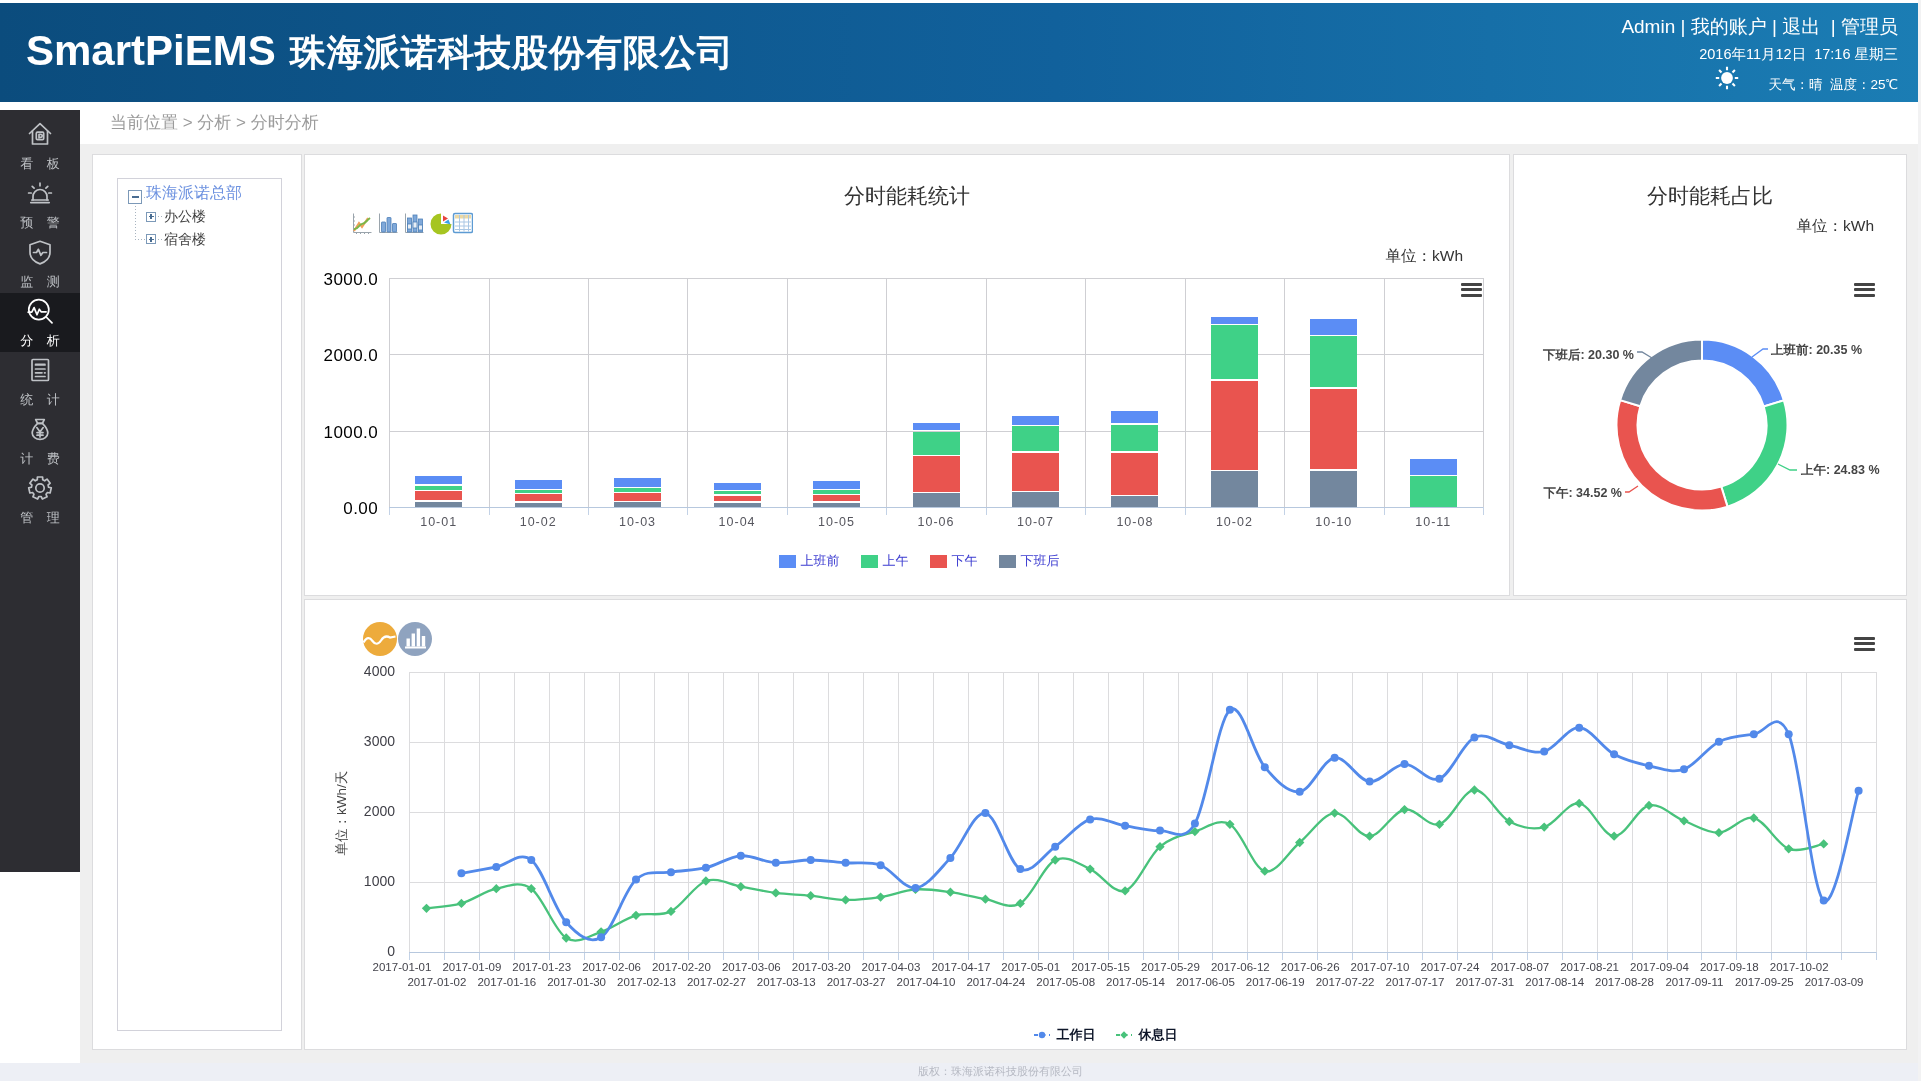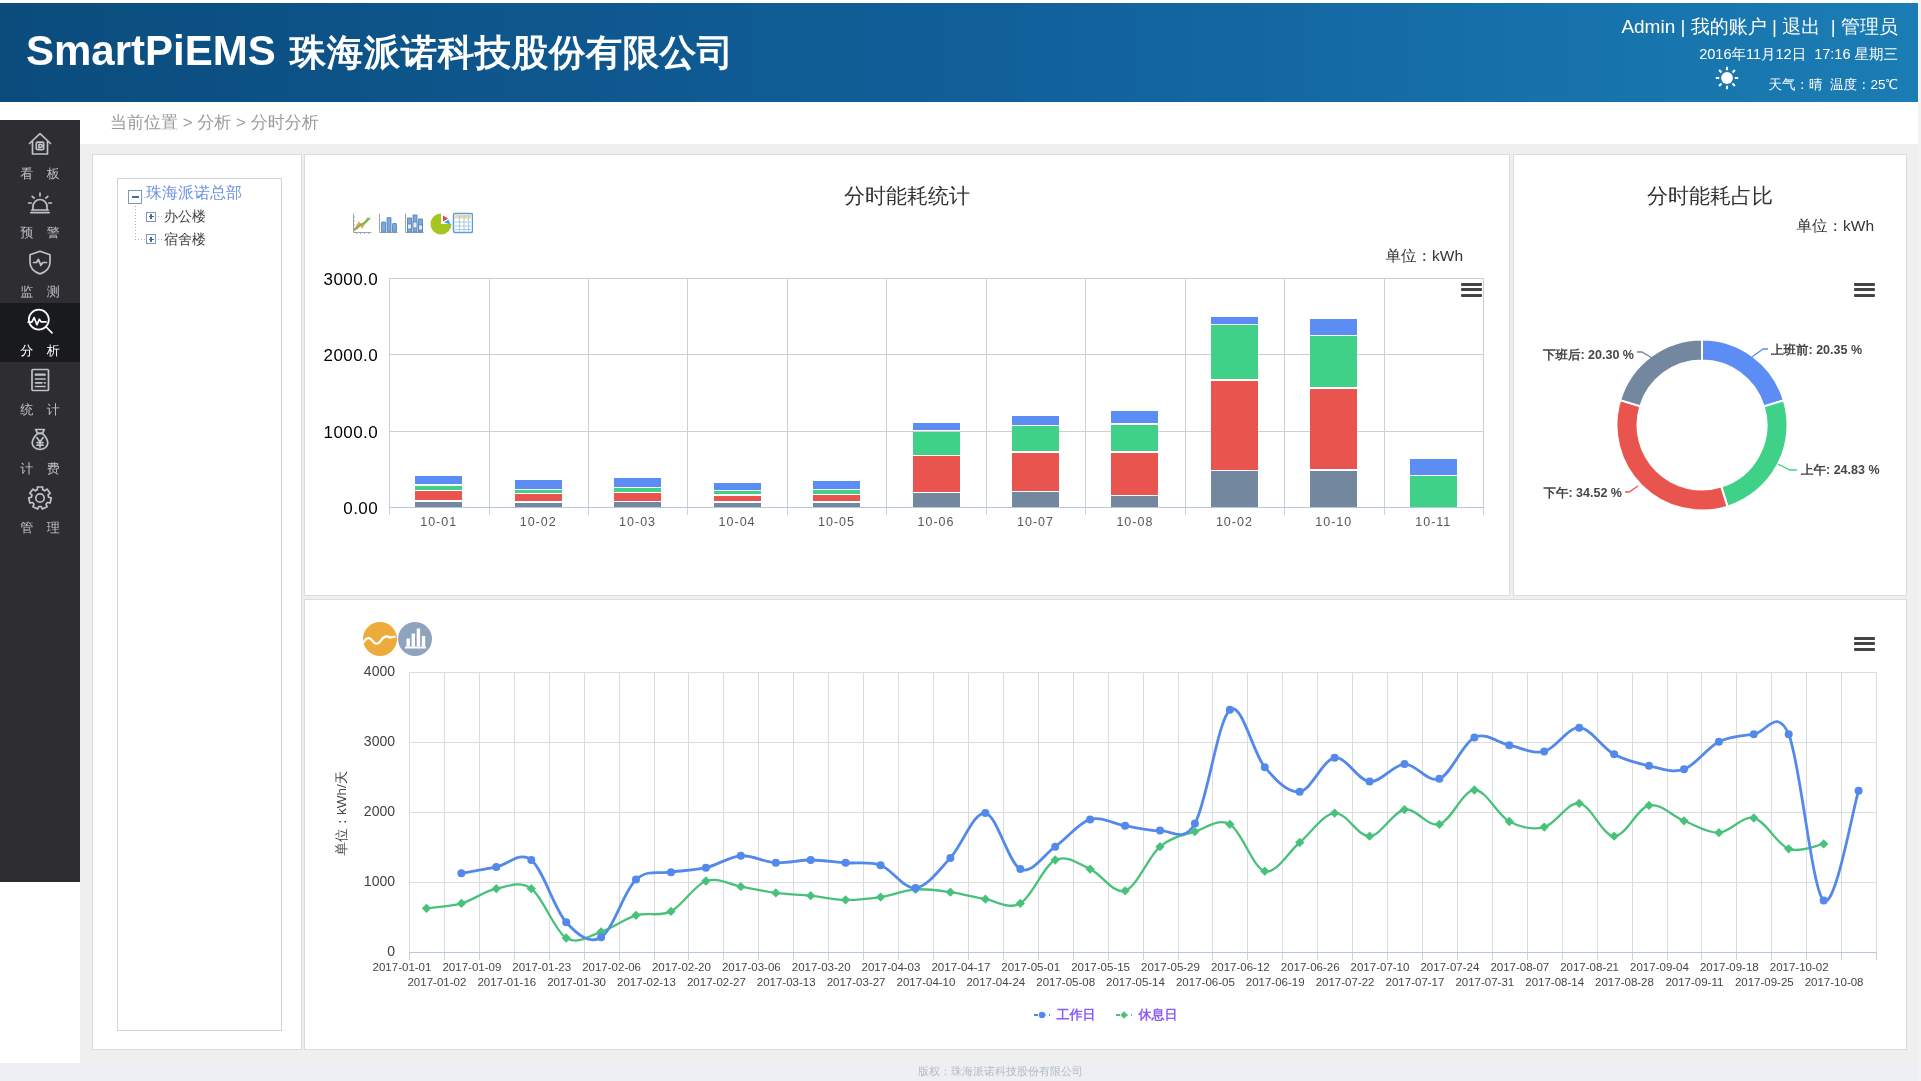"看 板" .sidebar { top: 120px -> 110px }
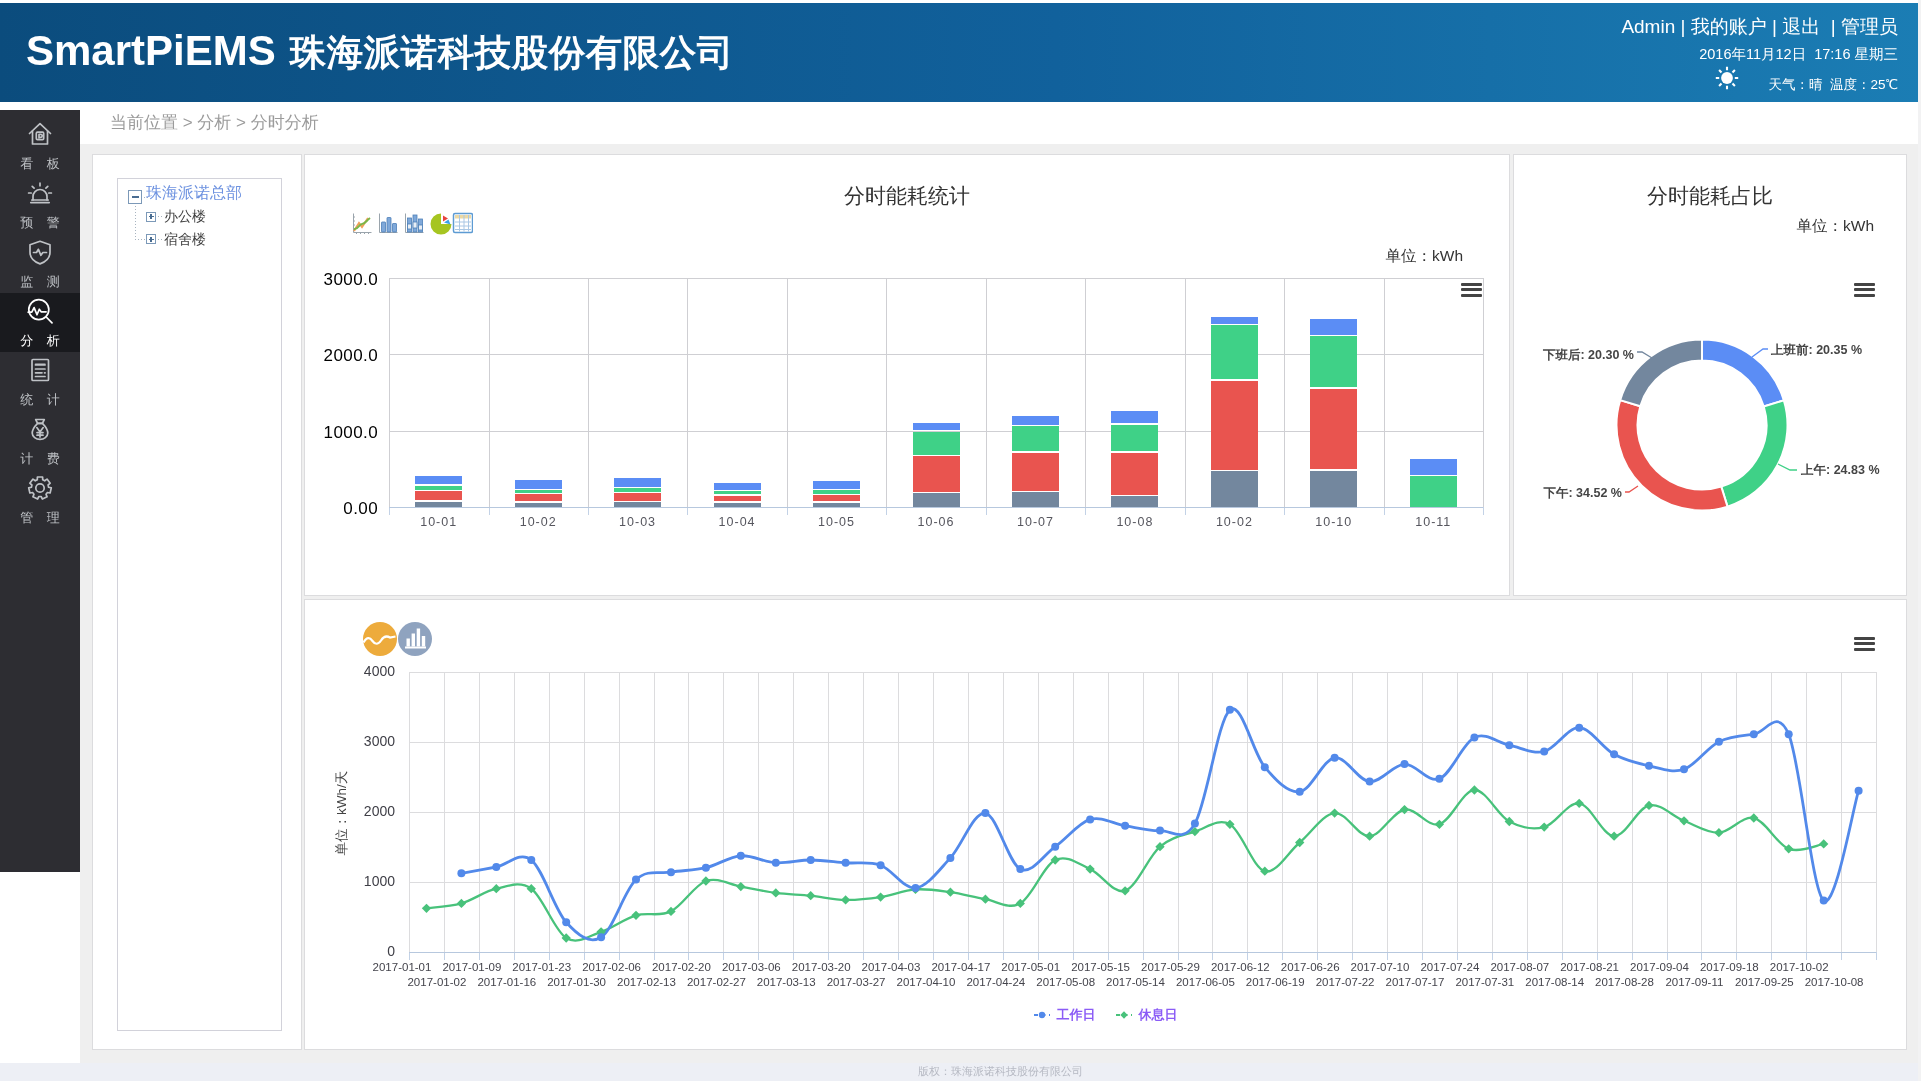"上班前" div.blegend { html: none -> <div> <div><div></div>上班前</div> <div><div></div>上午</div> <div><div></div>下午</div> <div><div></div>下班后</div> </div> }
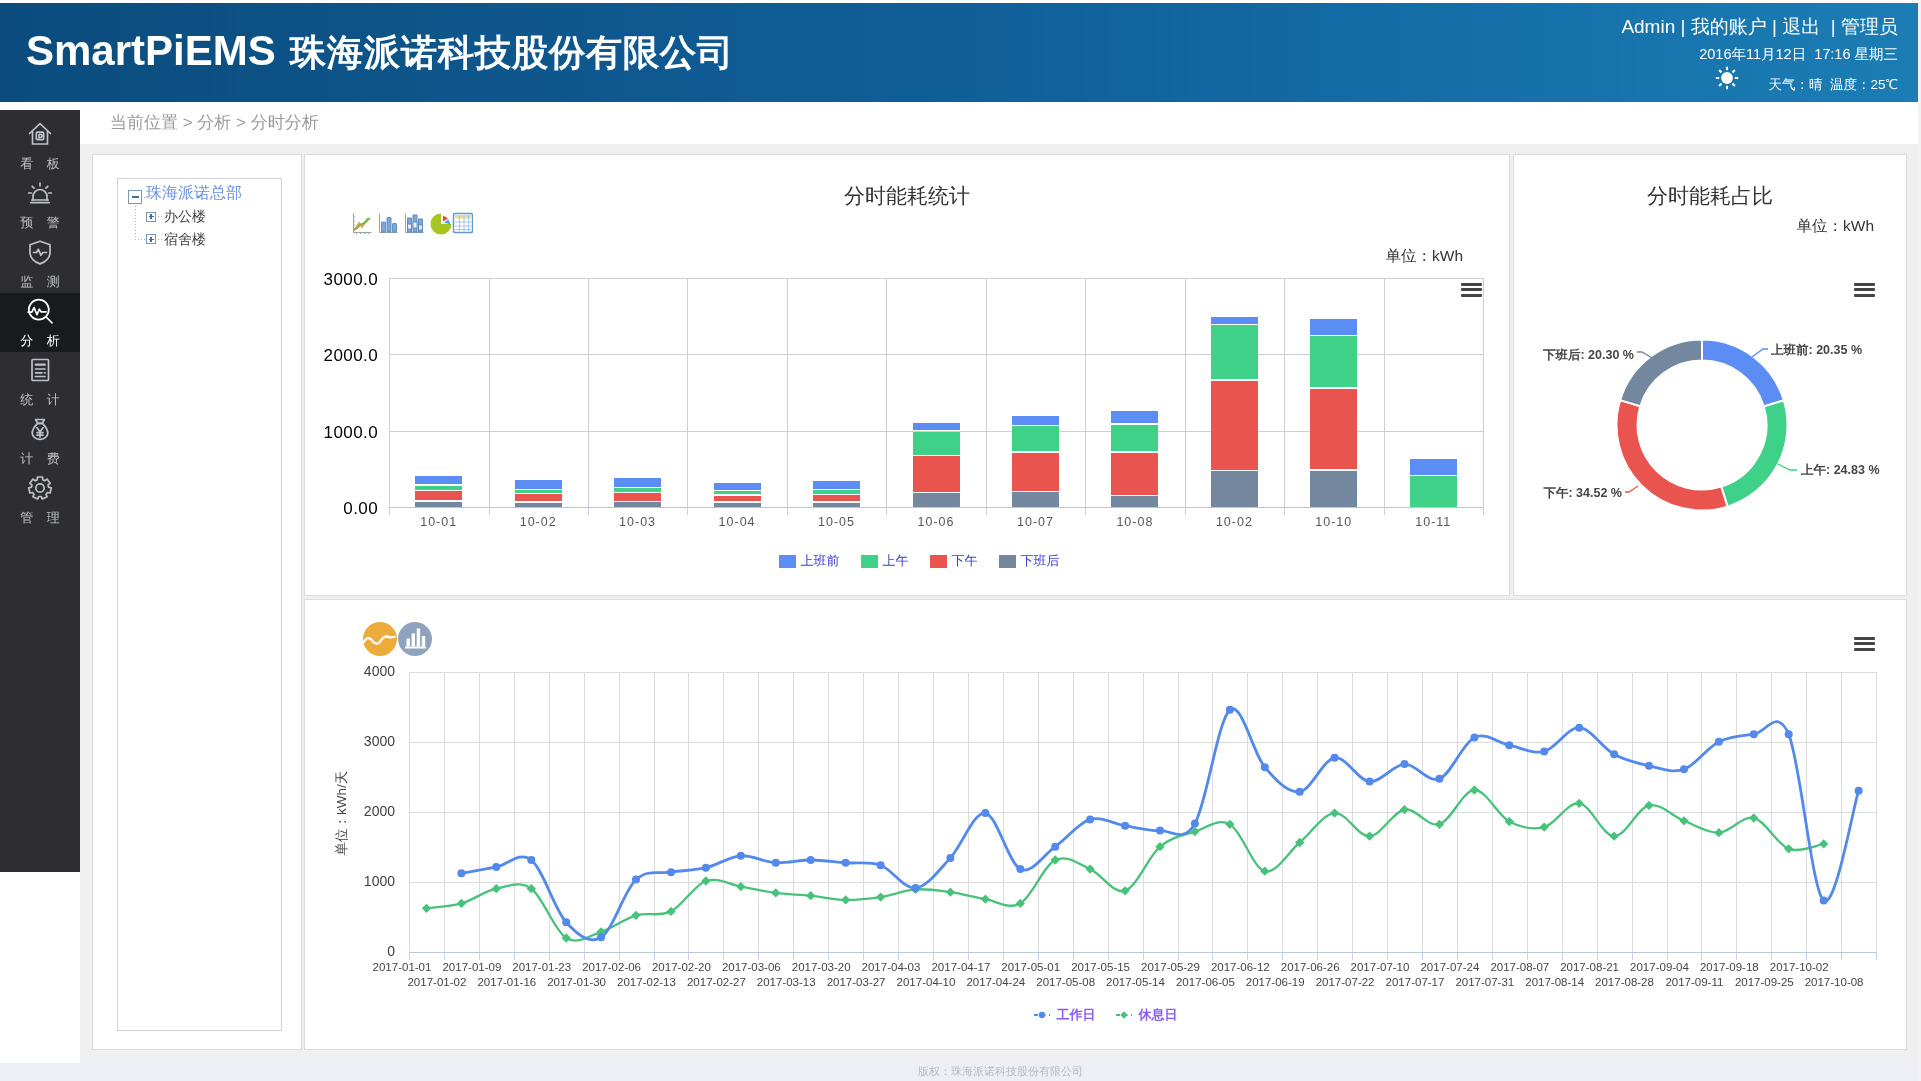"2017-10-08" div.xlab2 { text: 2017-10-08 -> 2017-03-09 }
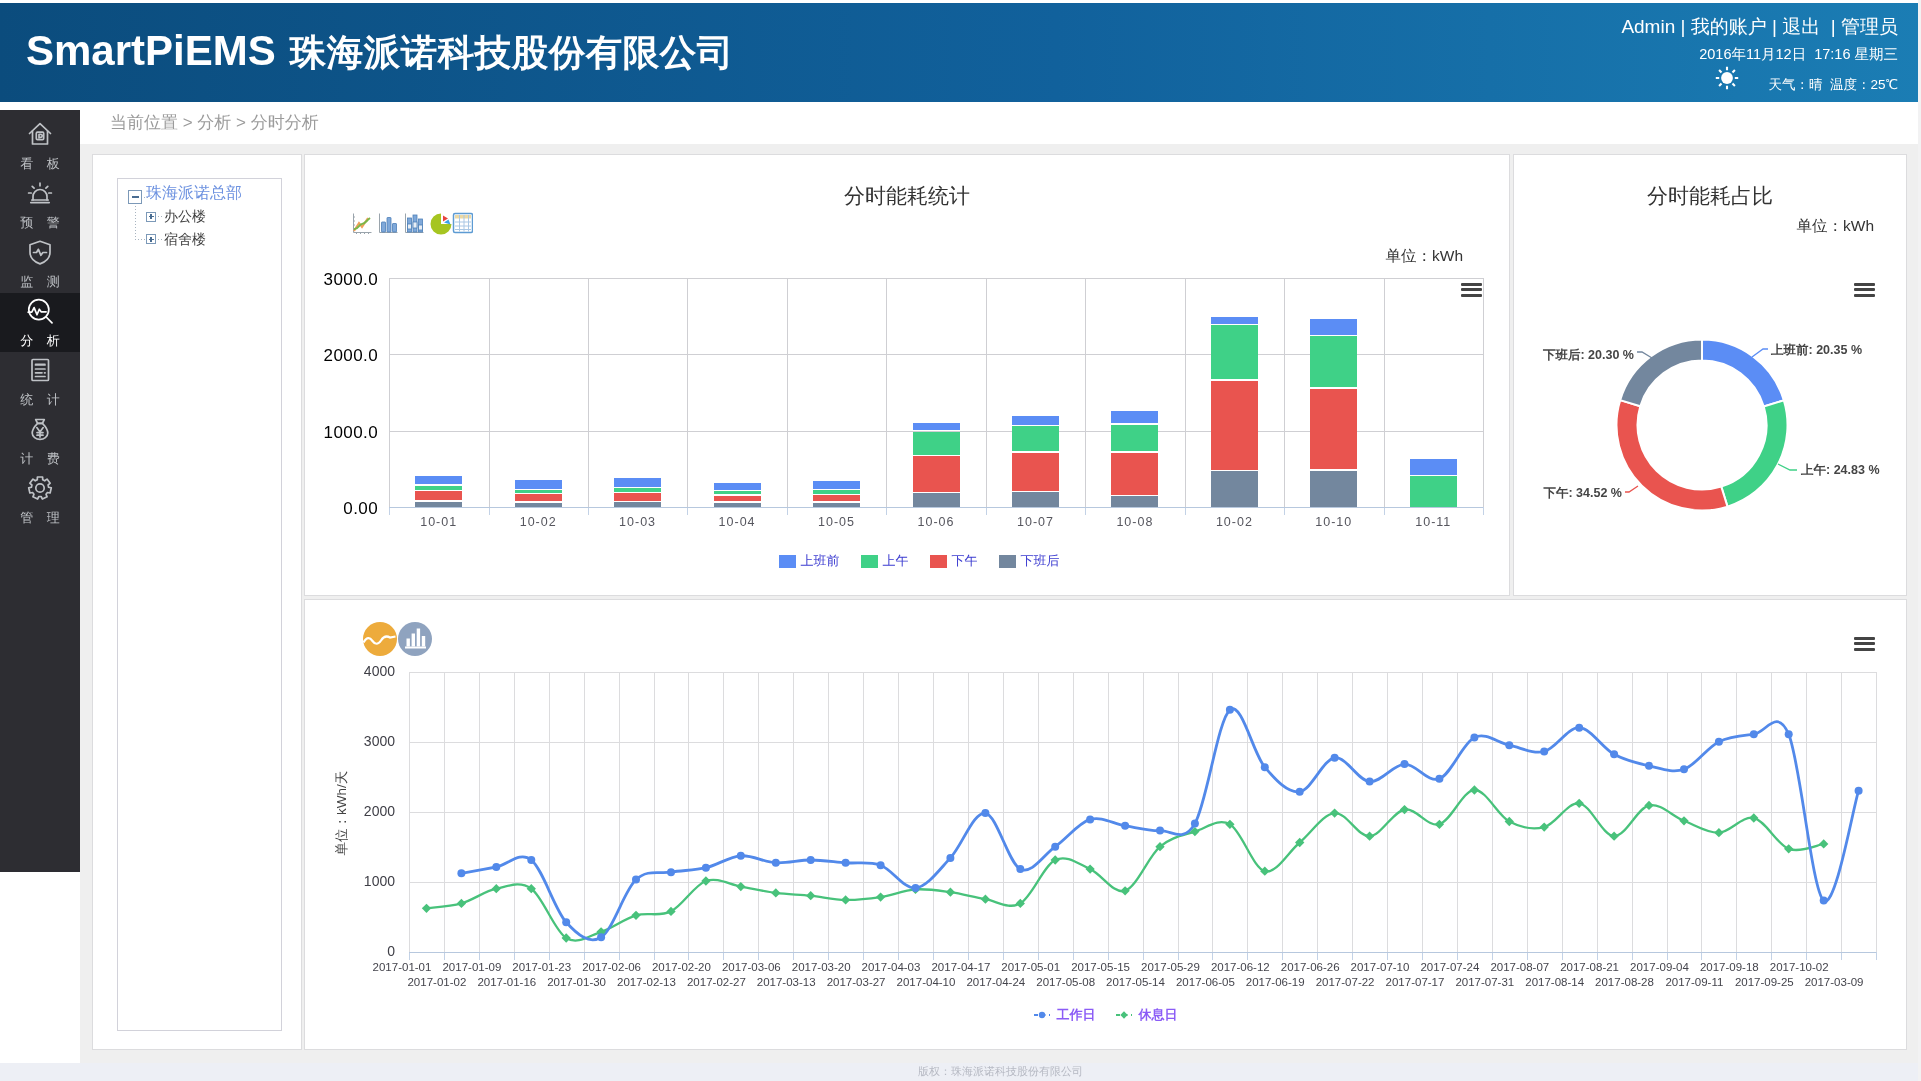"工作日" .llegend .it { color: #8b5cf6 -> #0f172a; margin-top: none -> 20px }
